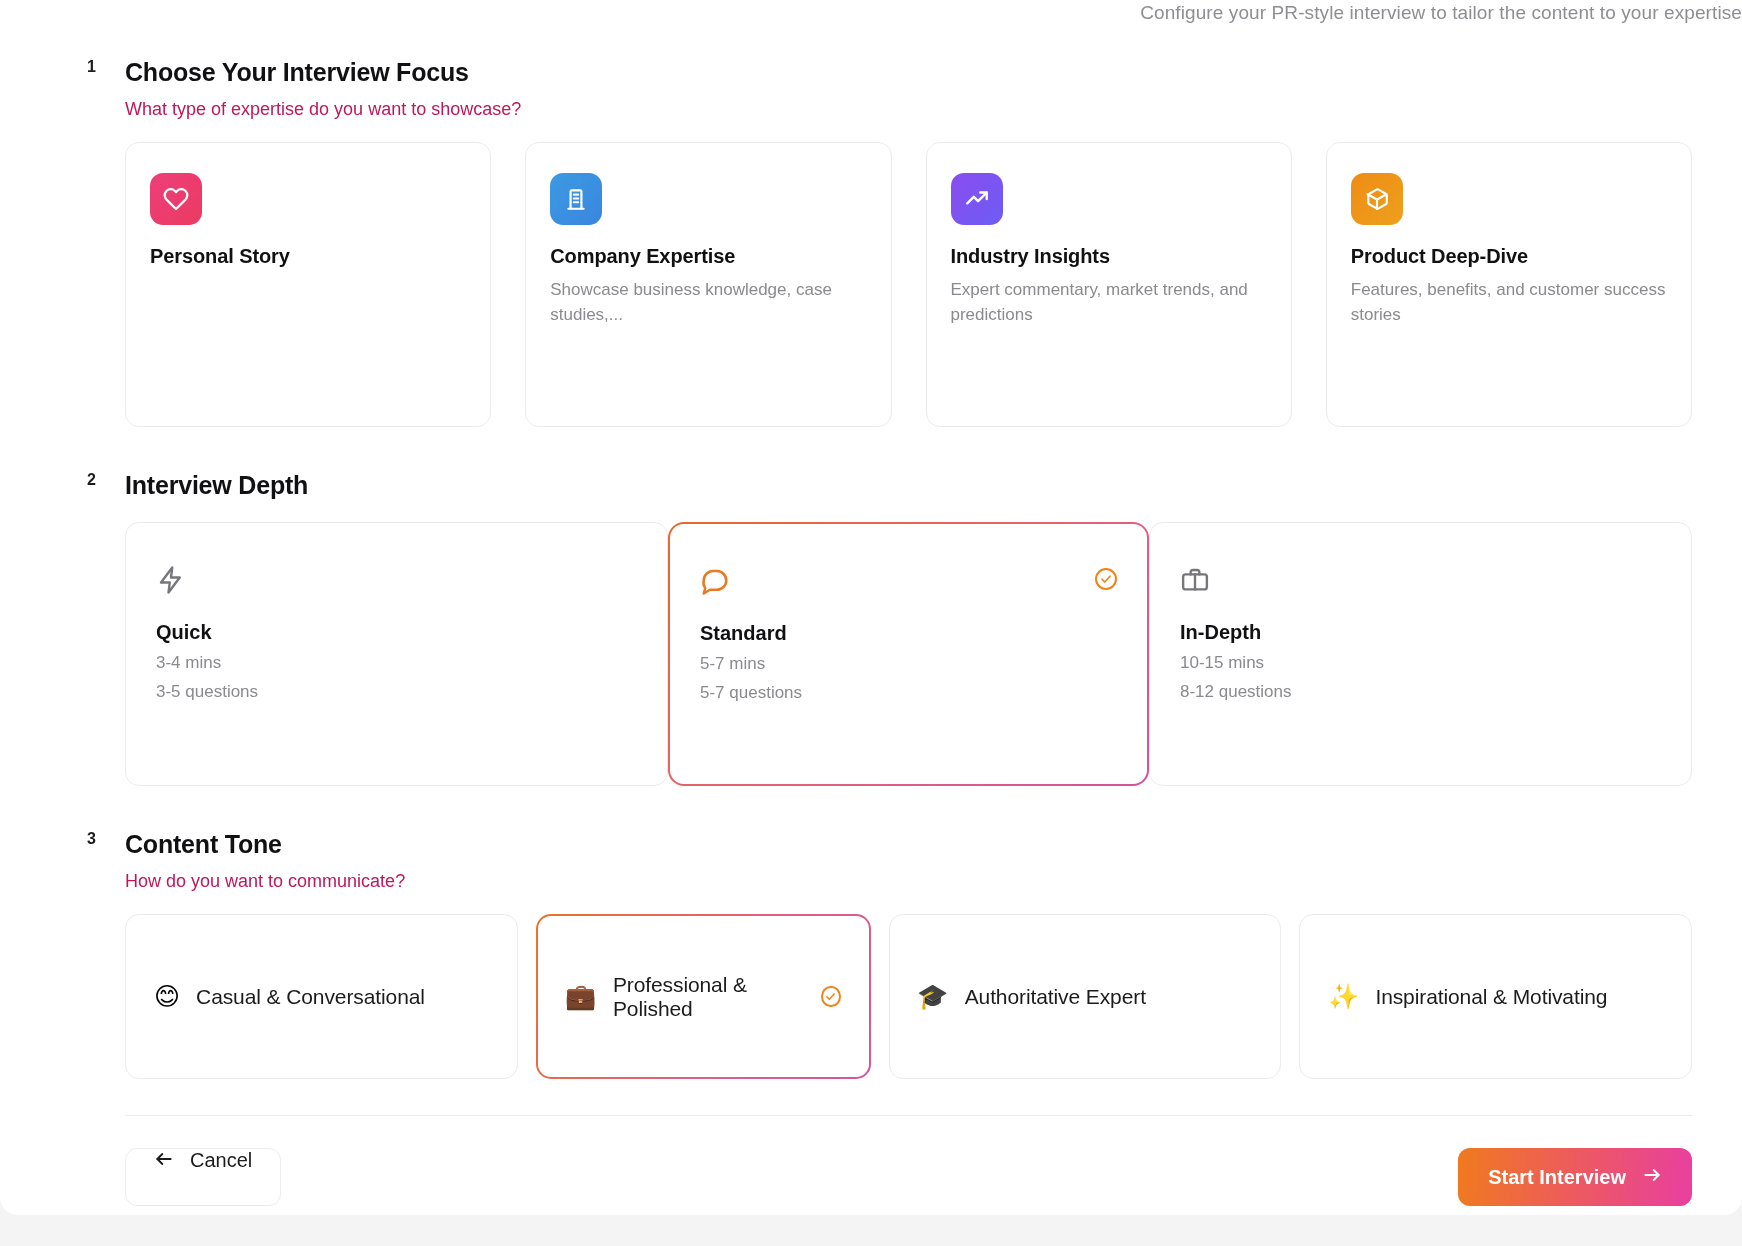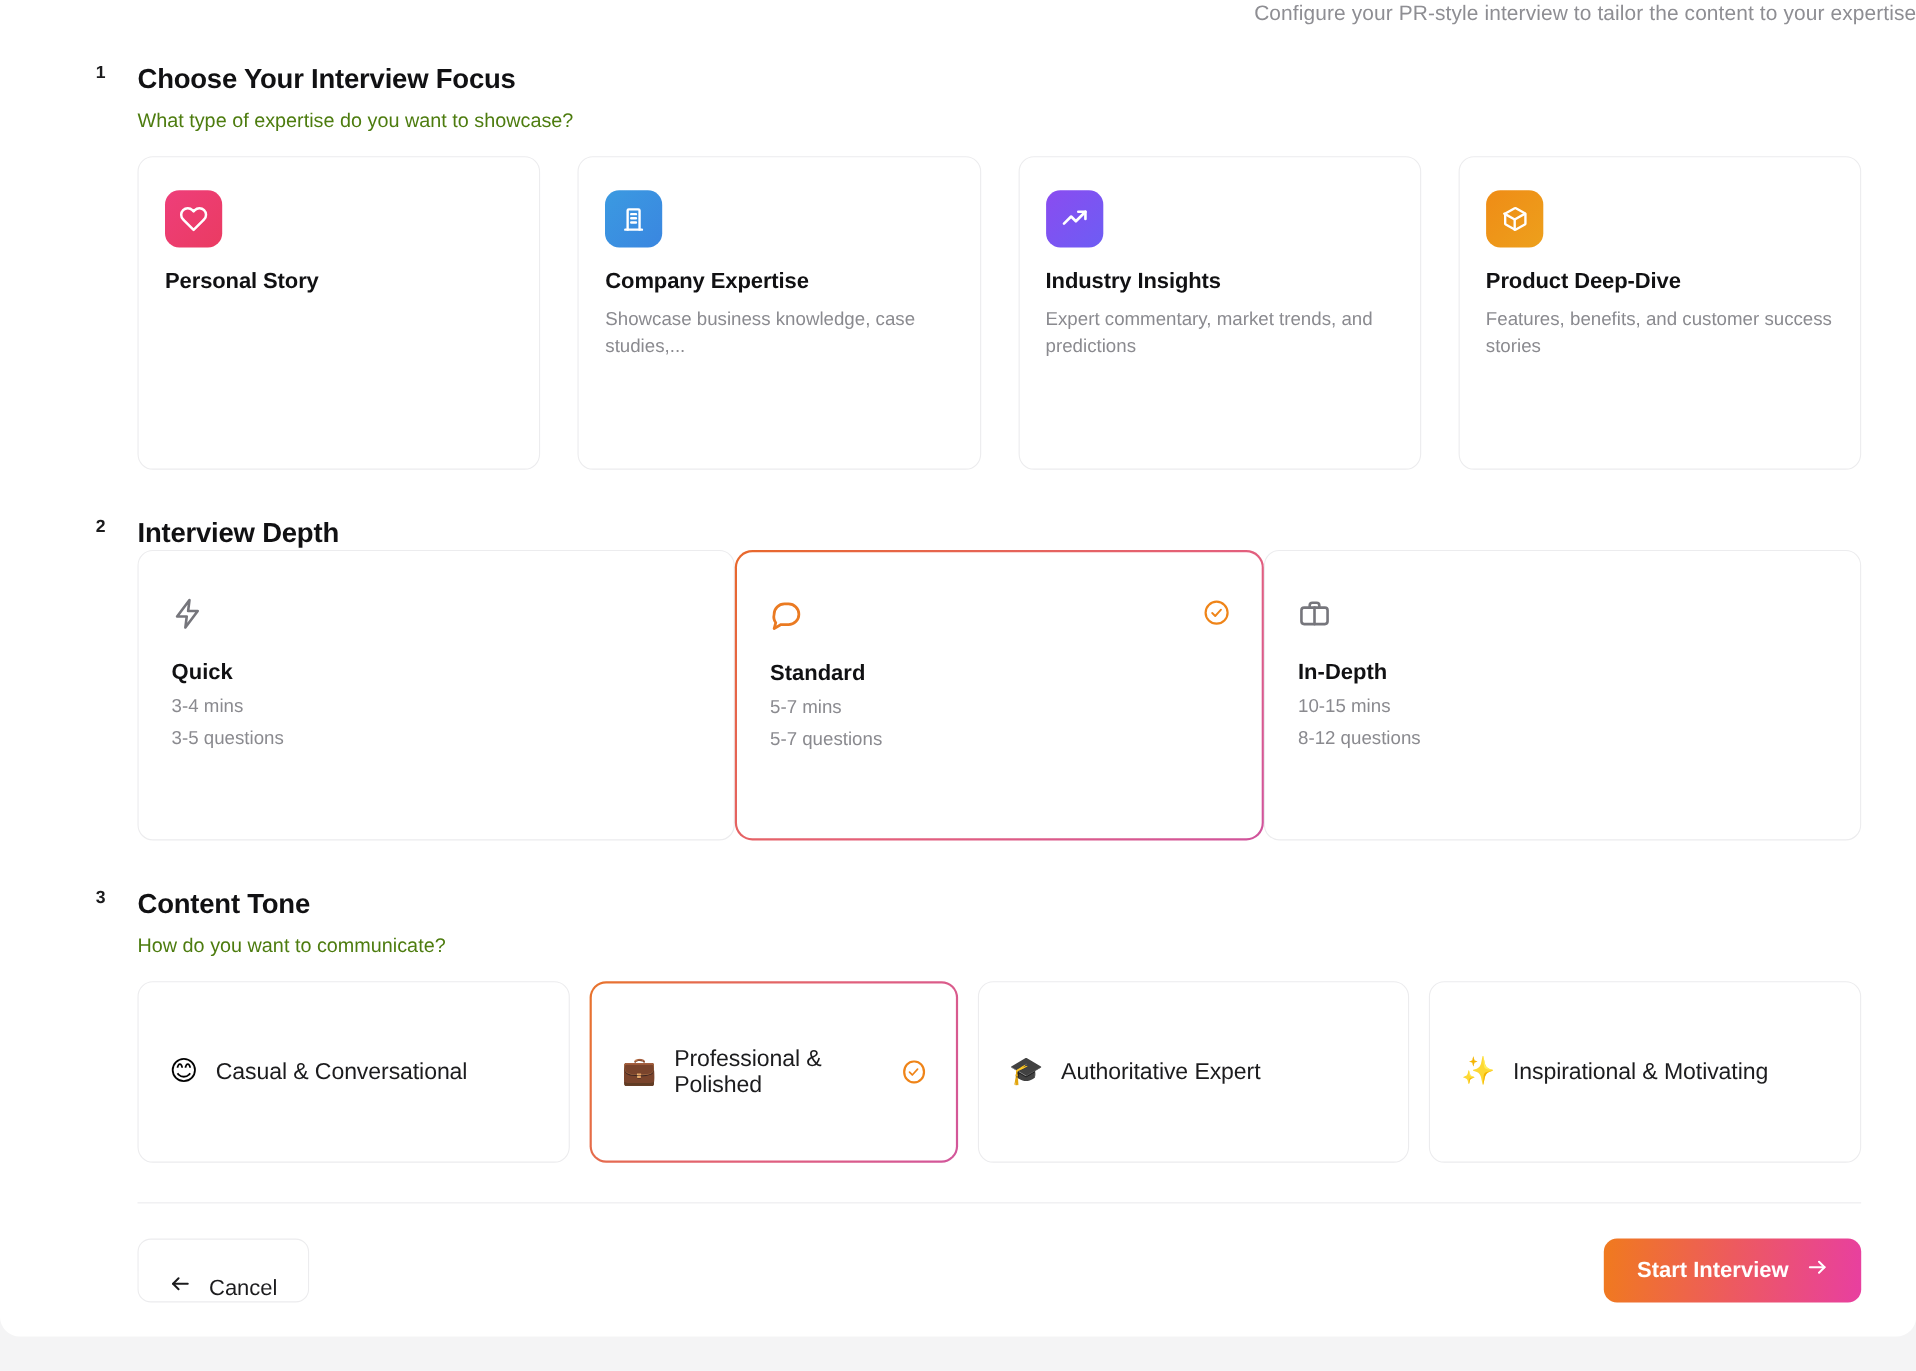"What type of expertise do" .sec-sub { color: #4d7c0f -> #be185d }
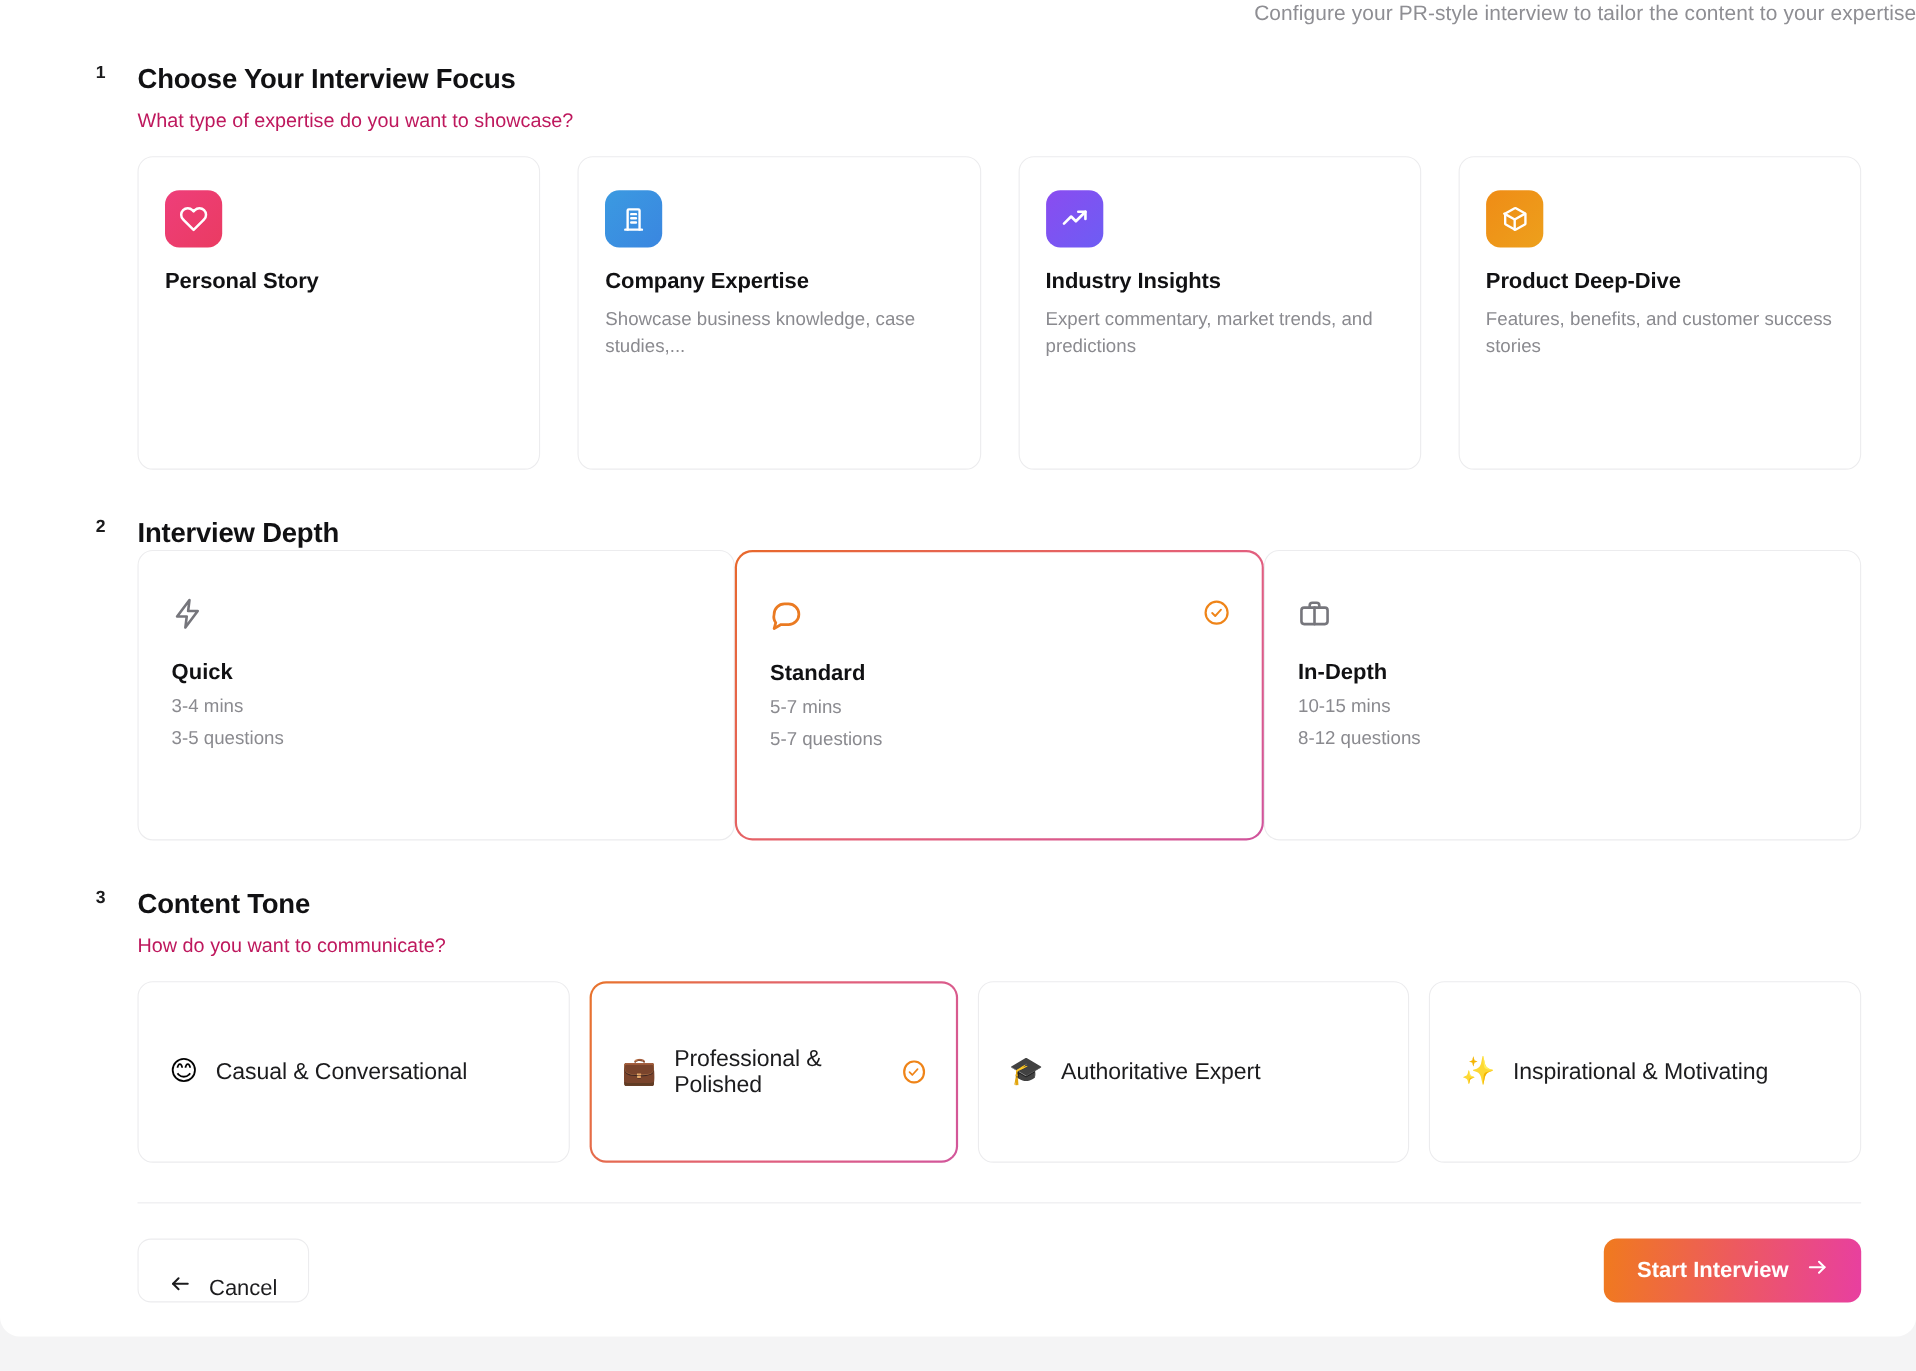"Quick" .depth-row { margin-top: none -> 22px }
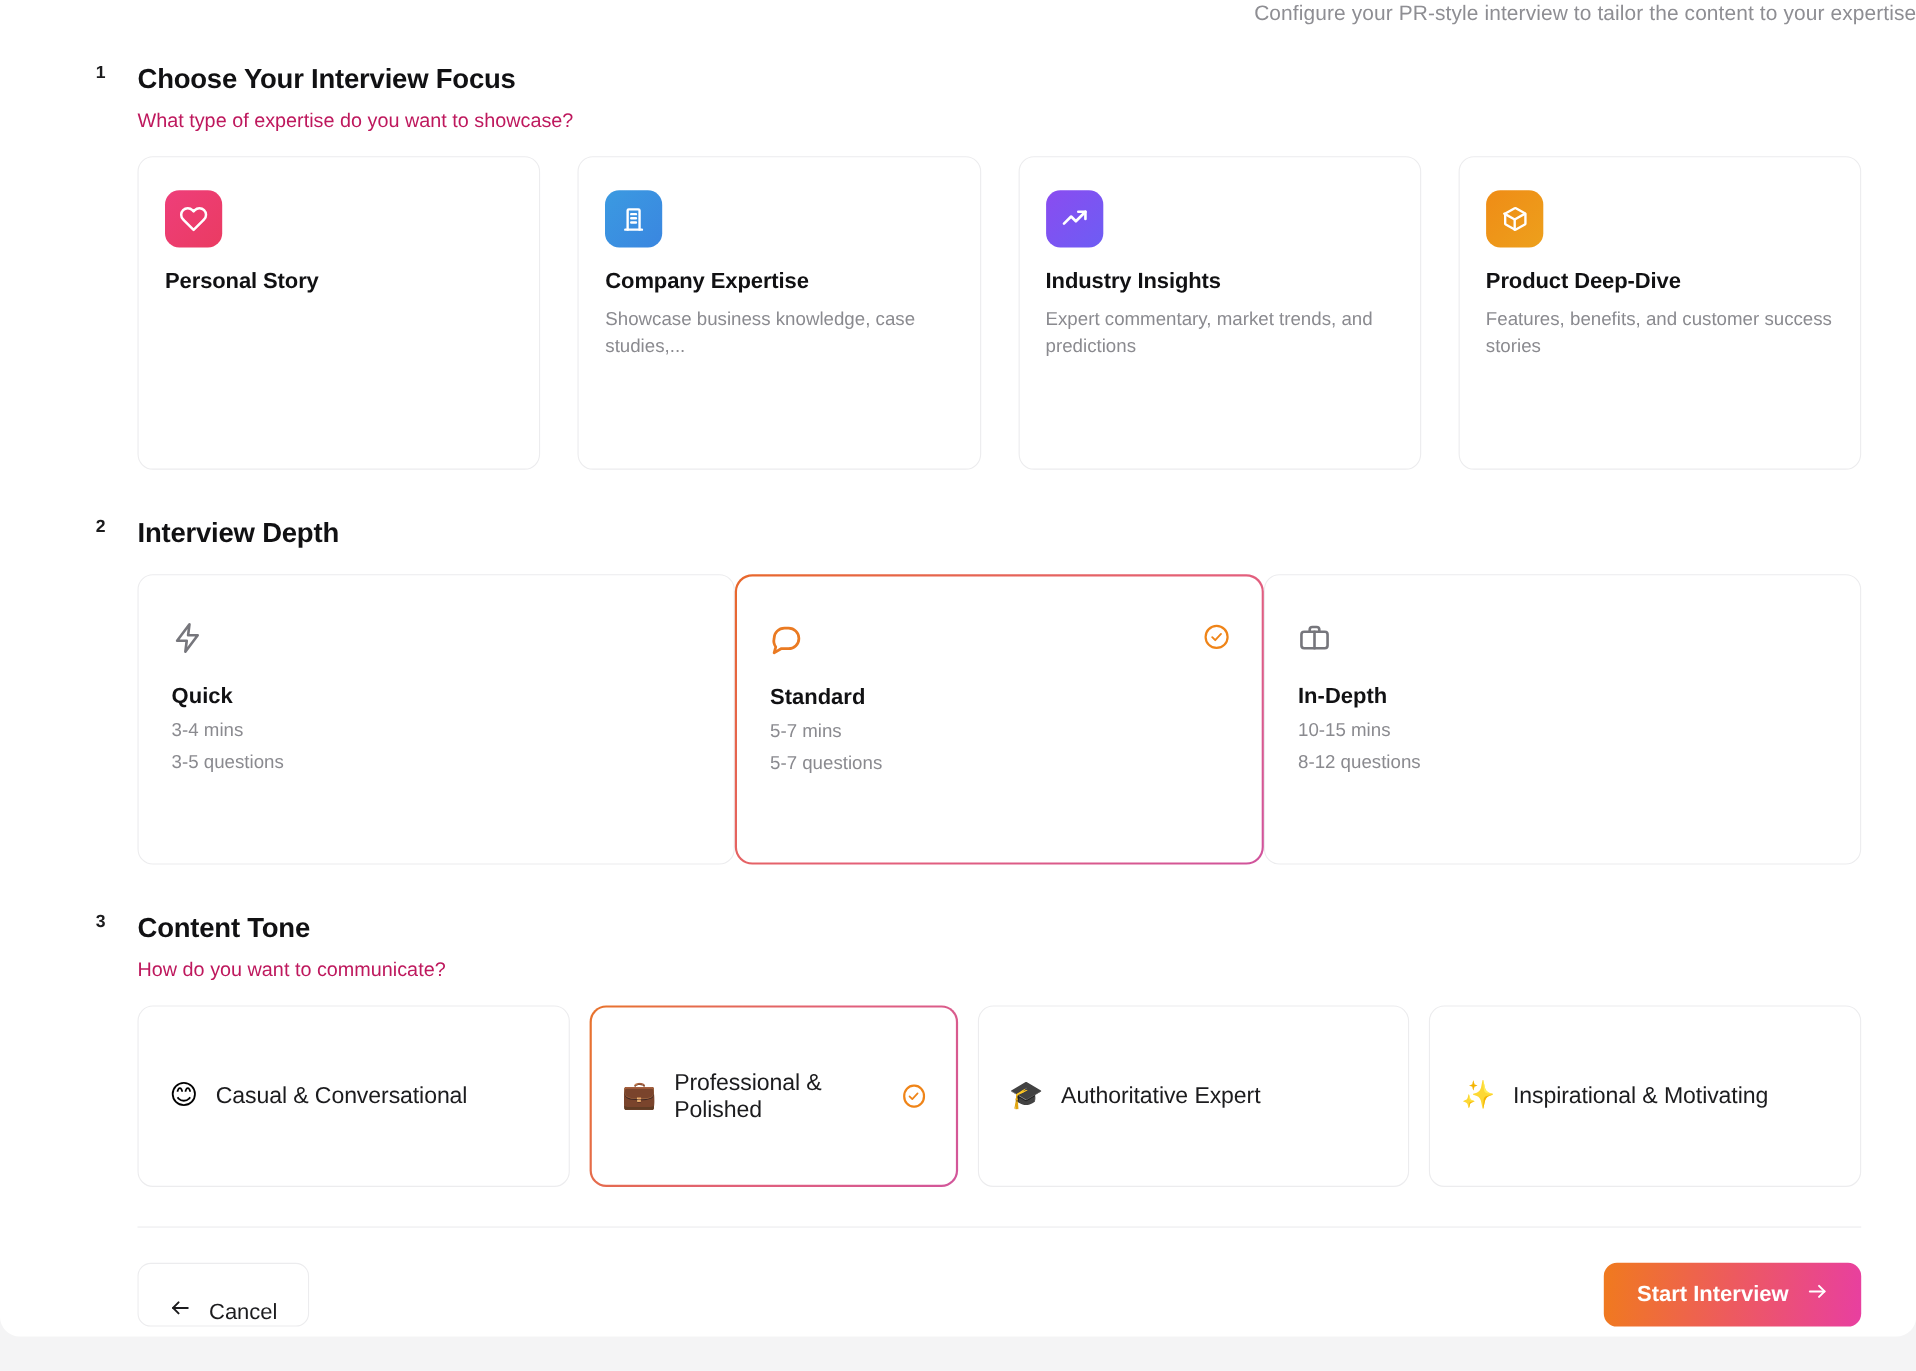"Cancel" .btn-cancel { align-items: flex-end -> flex-start }
